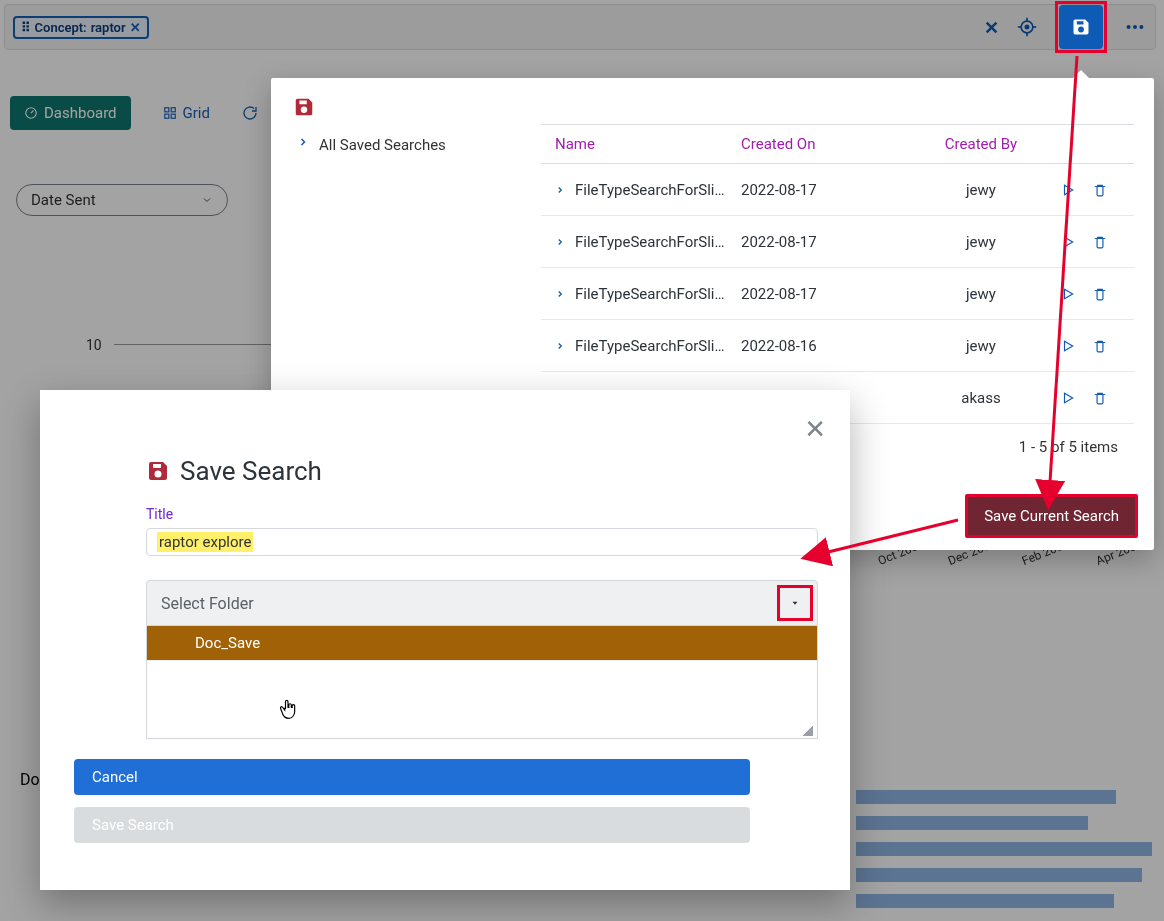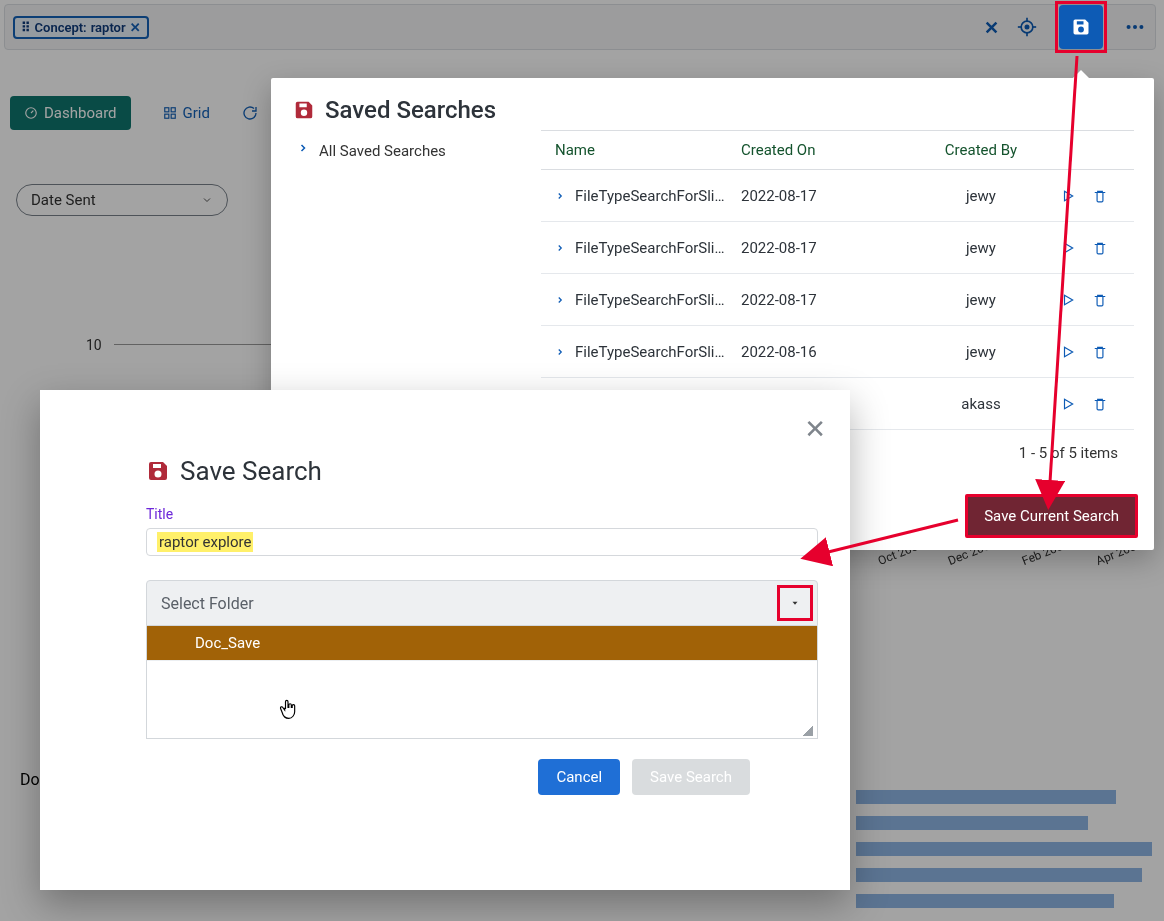"Saved Searches" span.ttl { html: <span>Saved Searches</span> -> none }
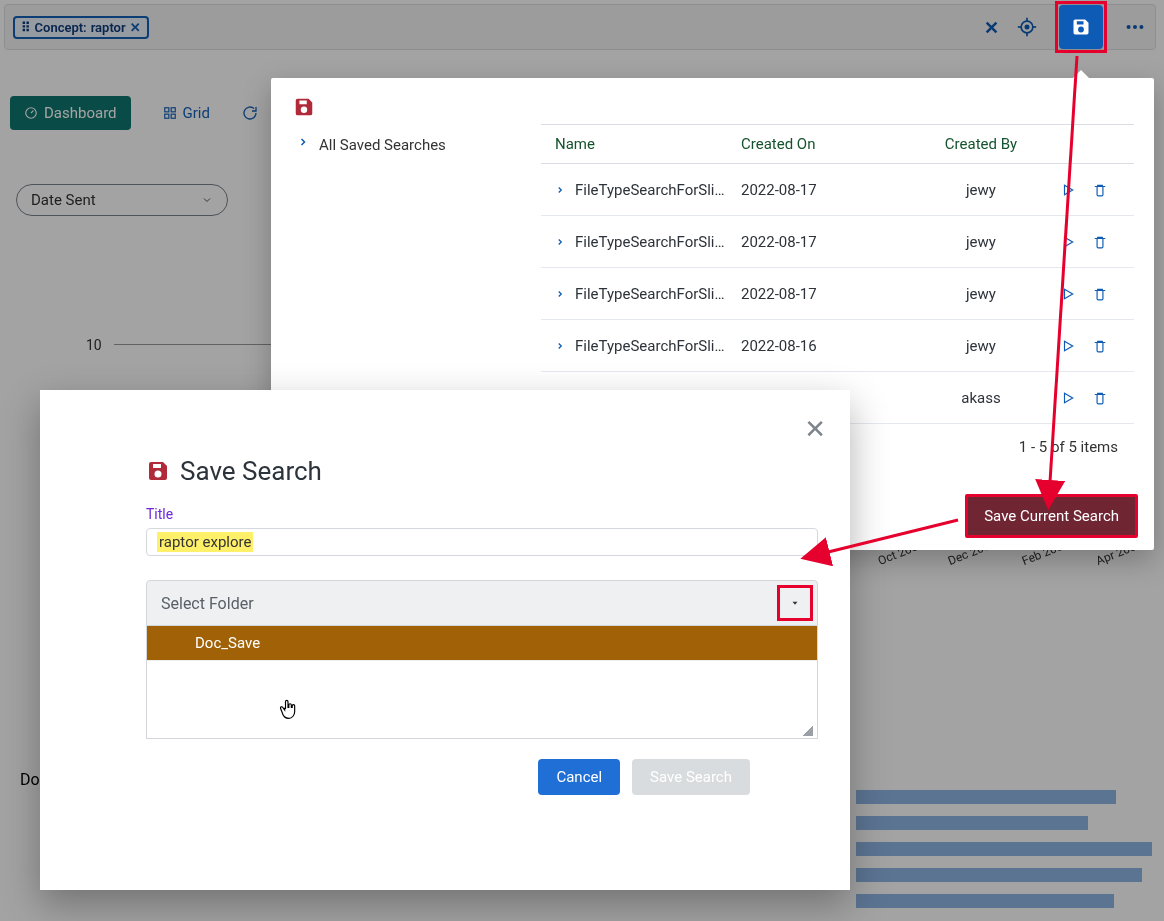"Name" .tbl-head { color: #14532d -> #a21caf }
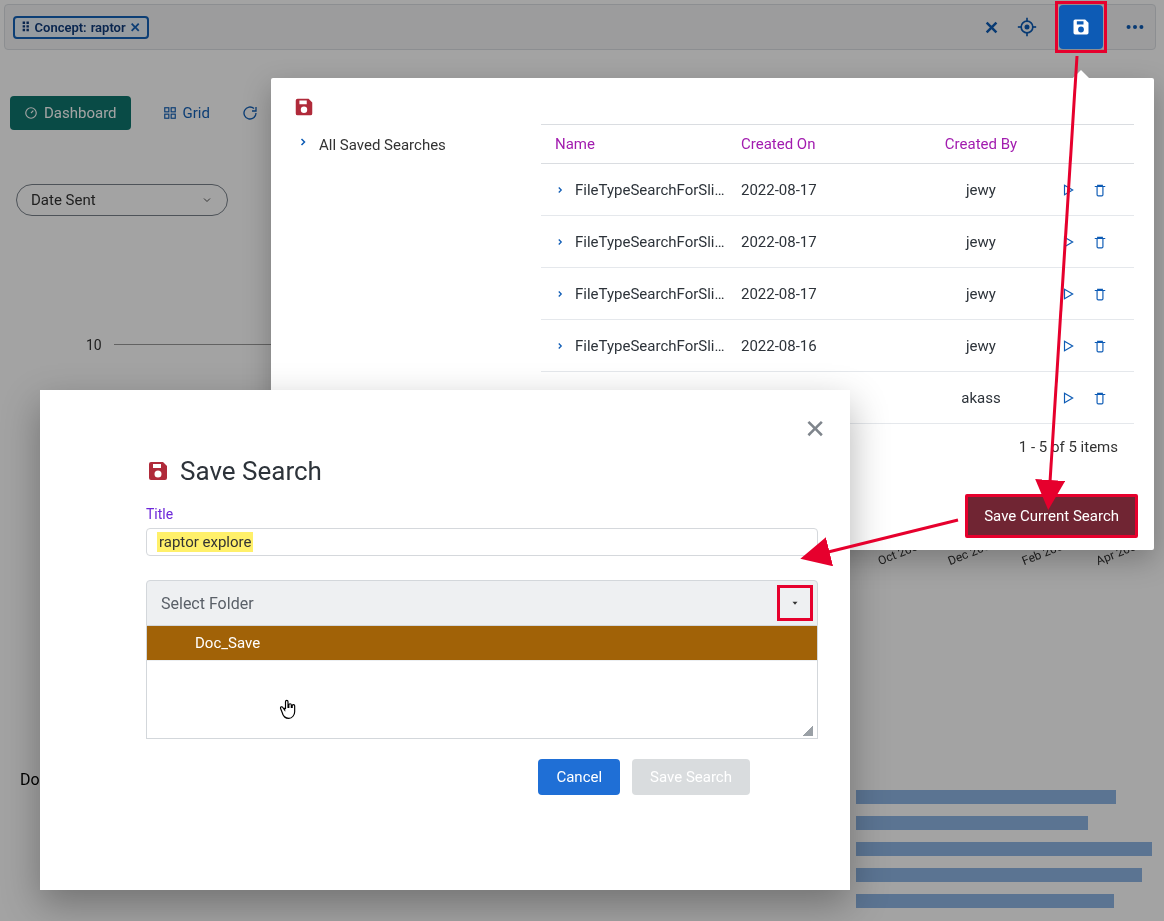"Cancel" .modal-actions { flex-direction: none -> column }
